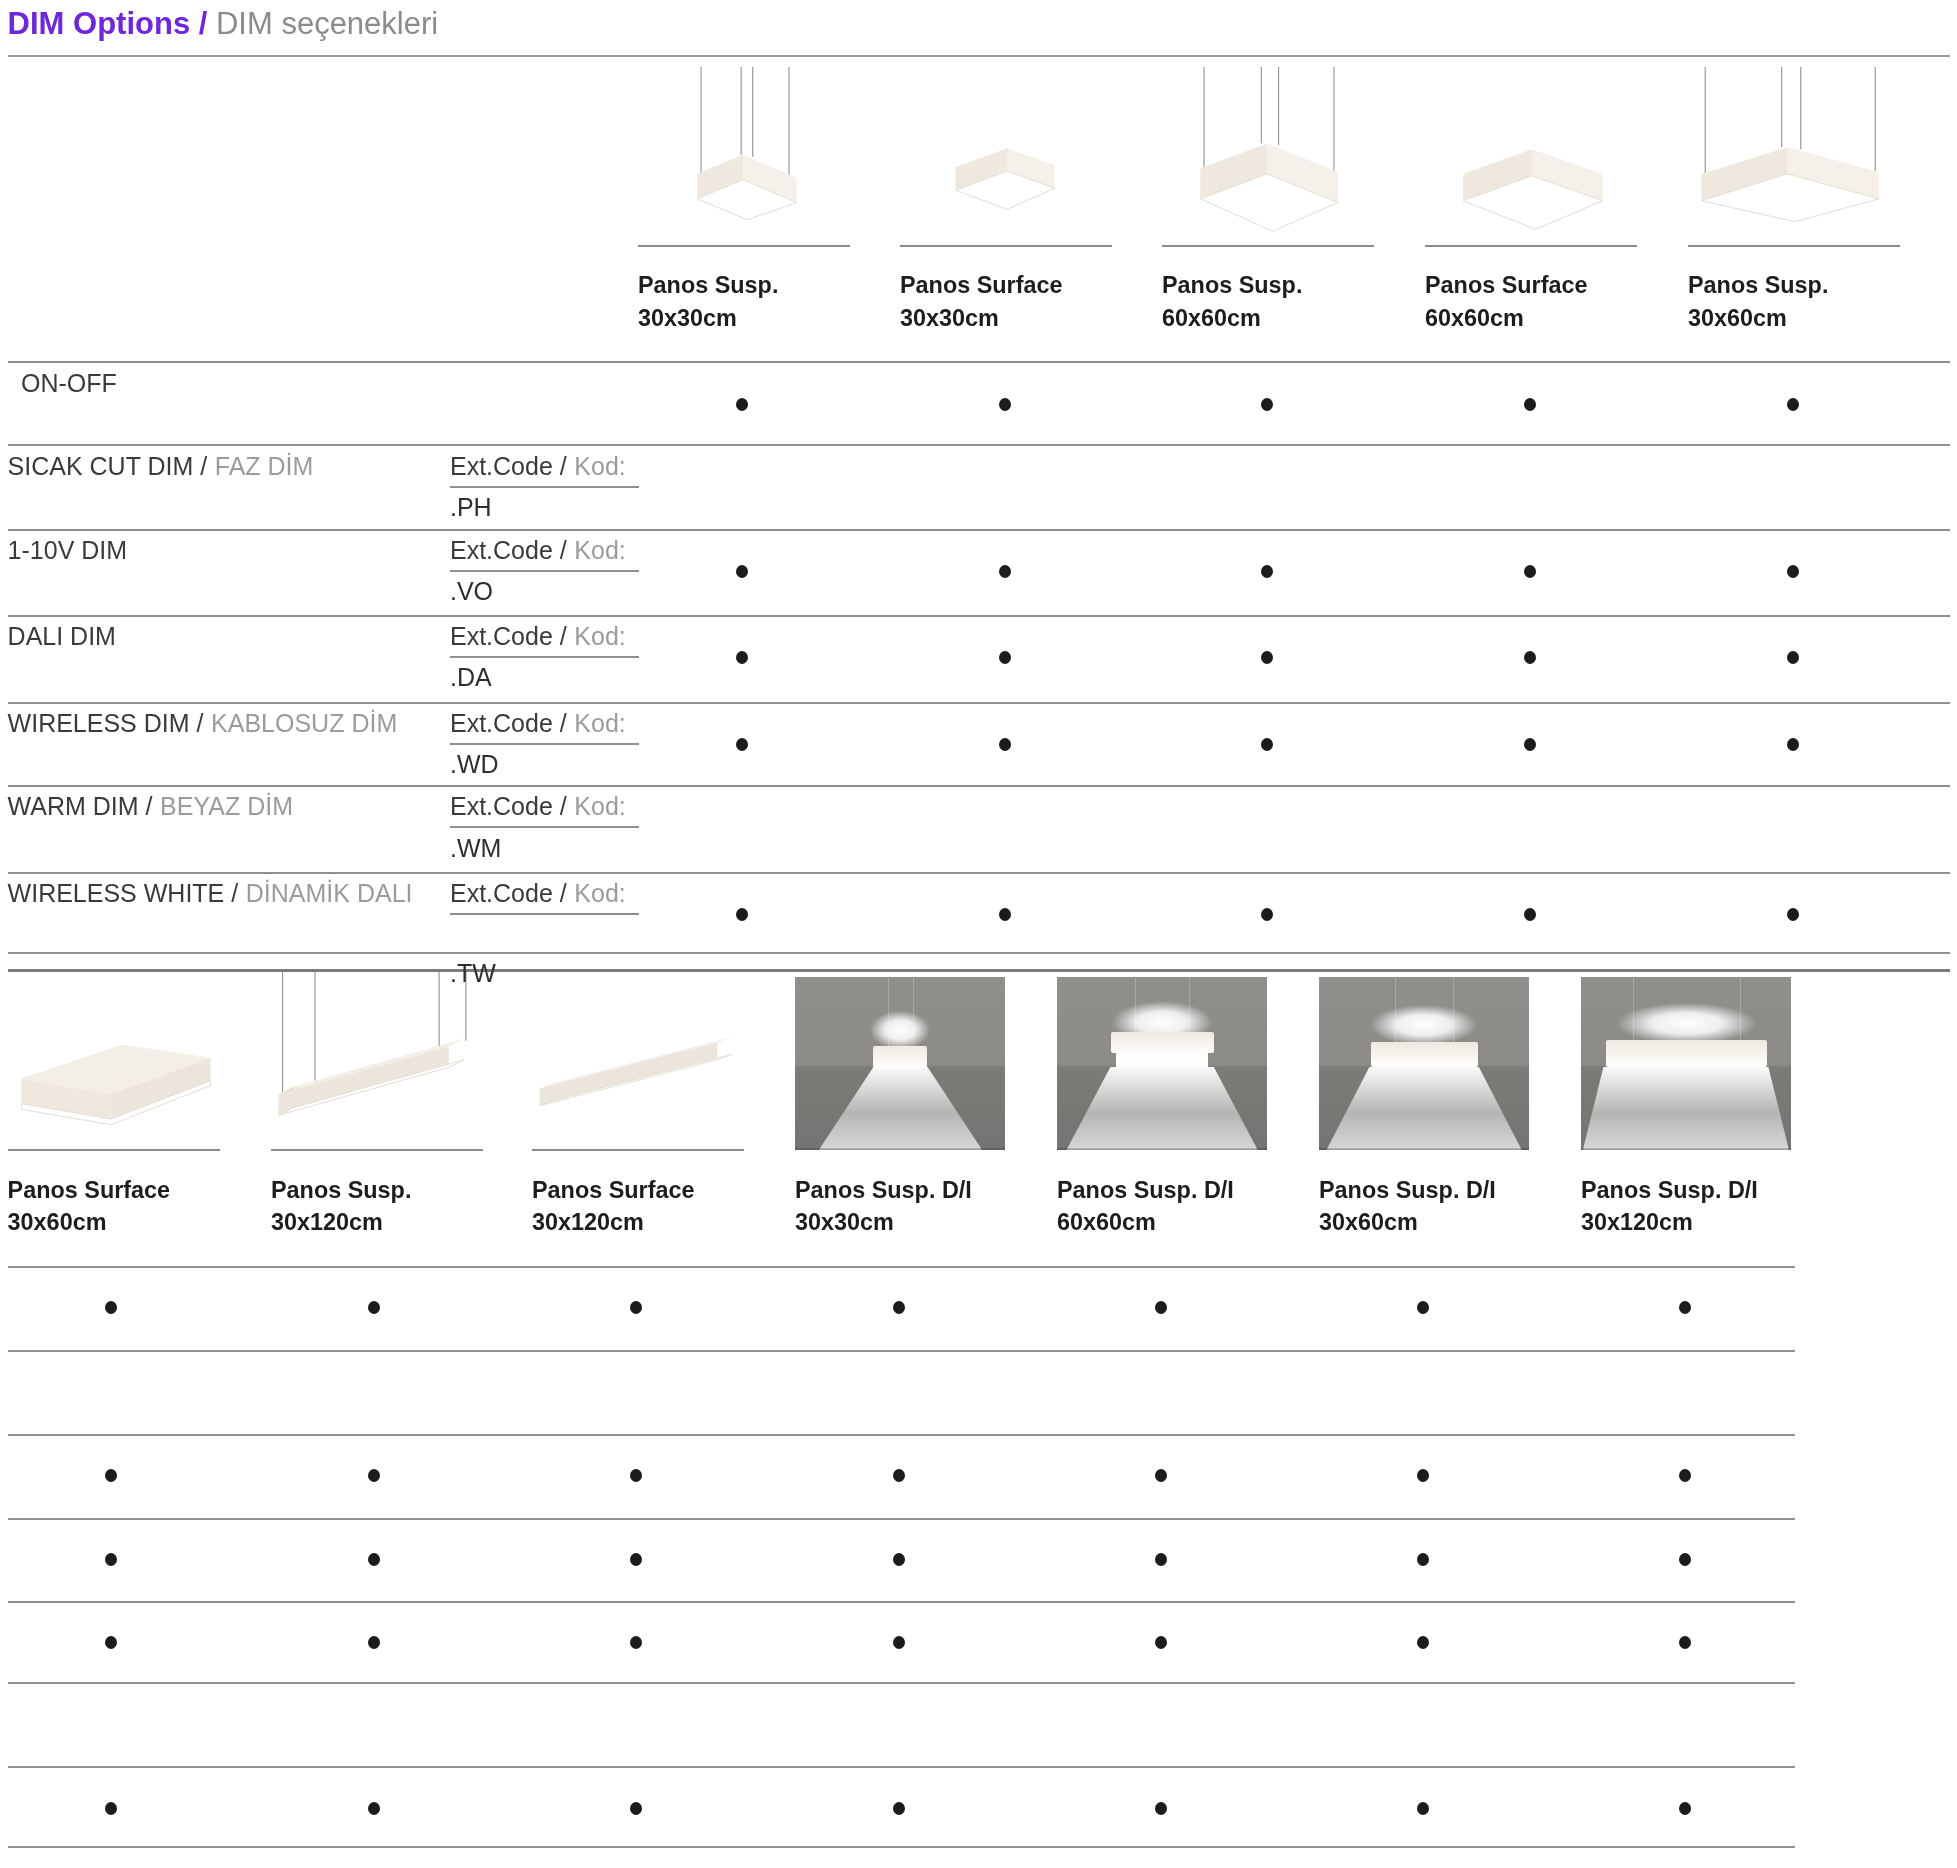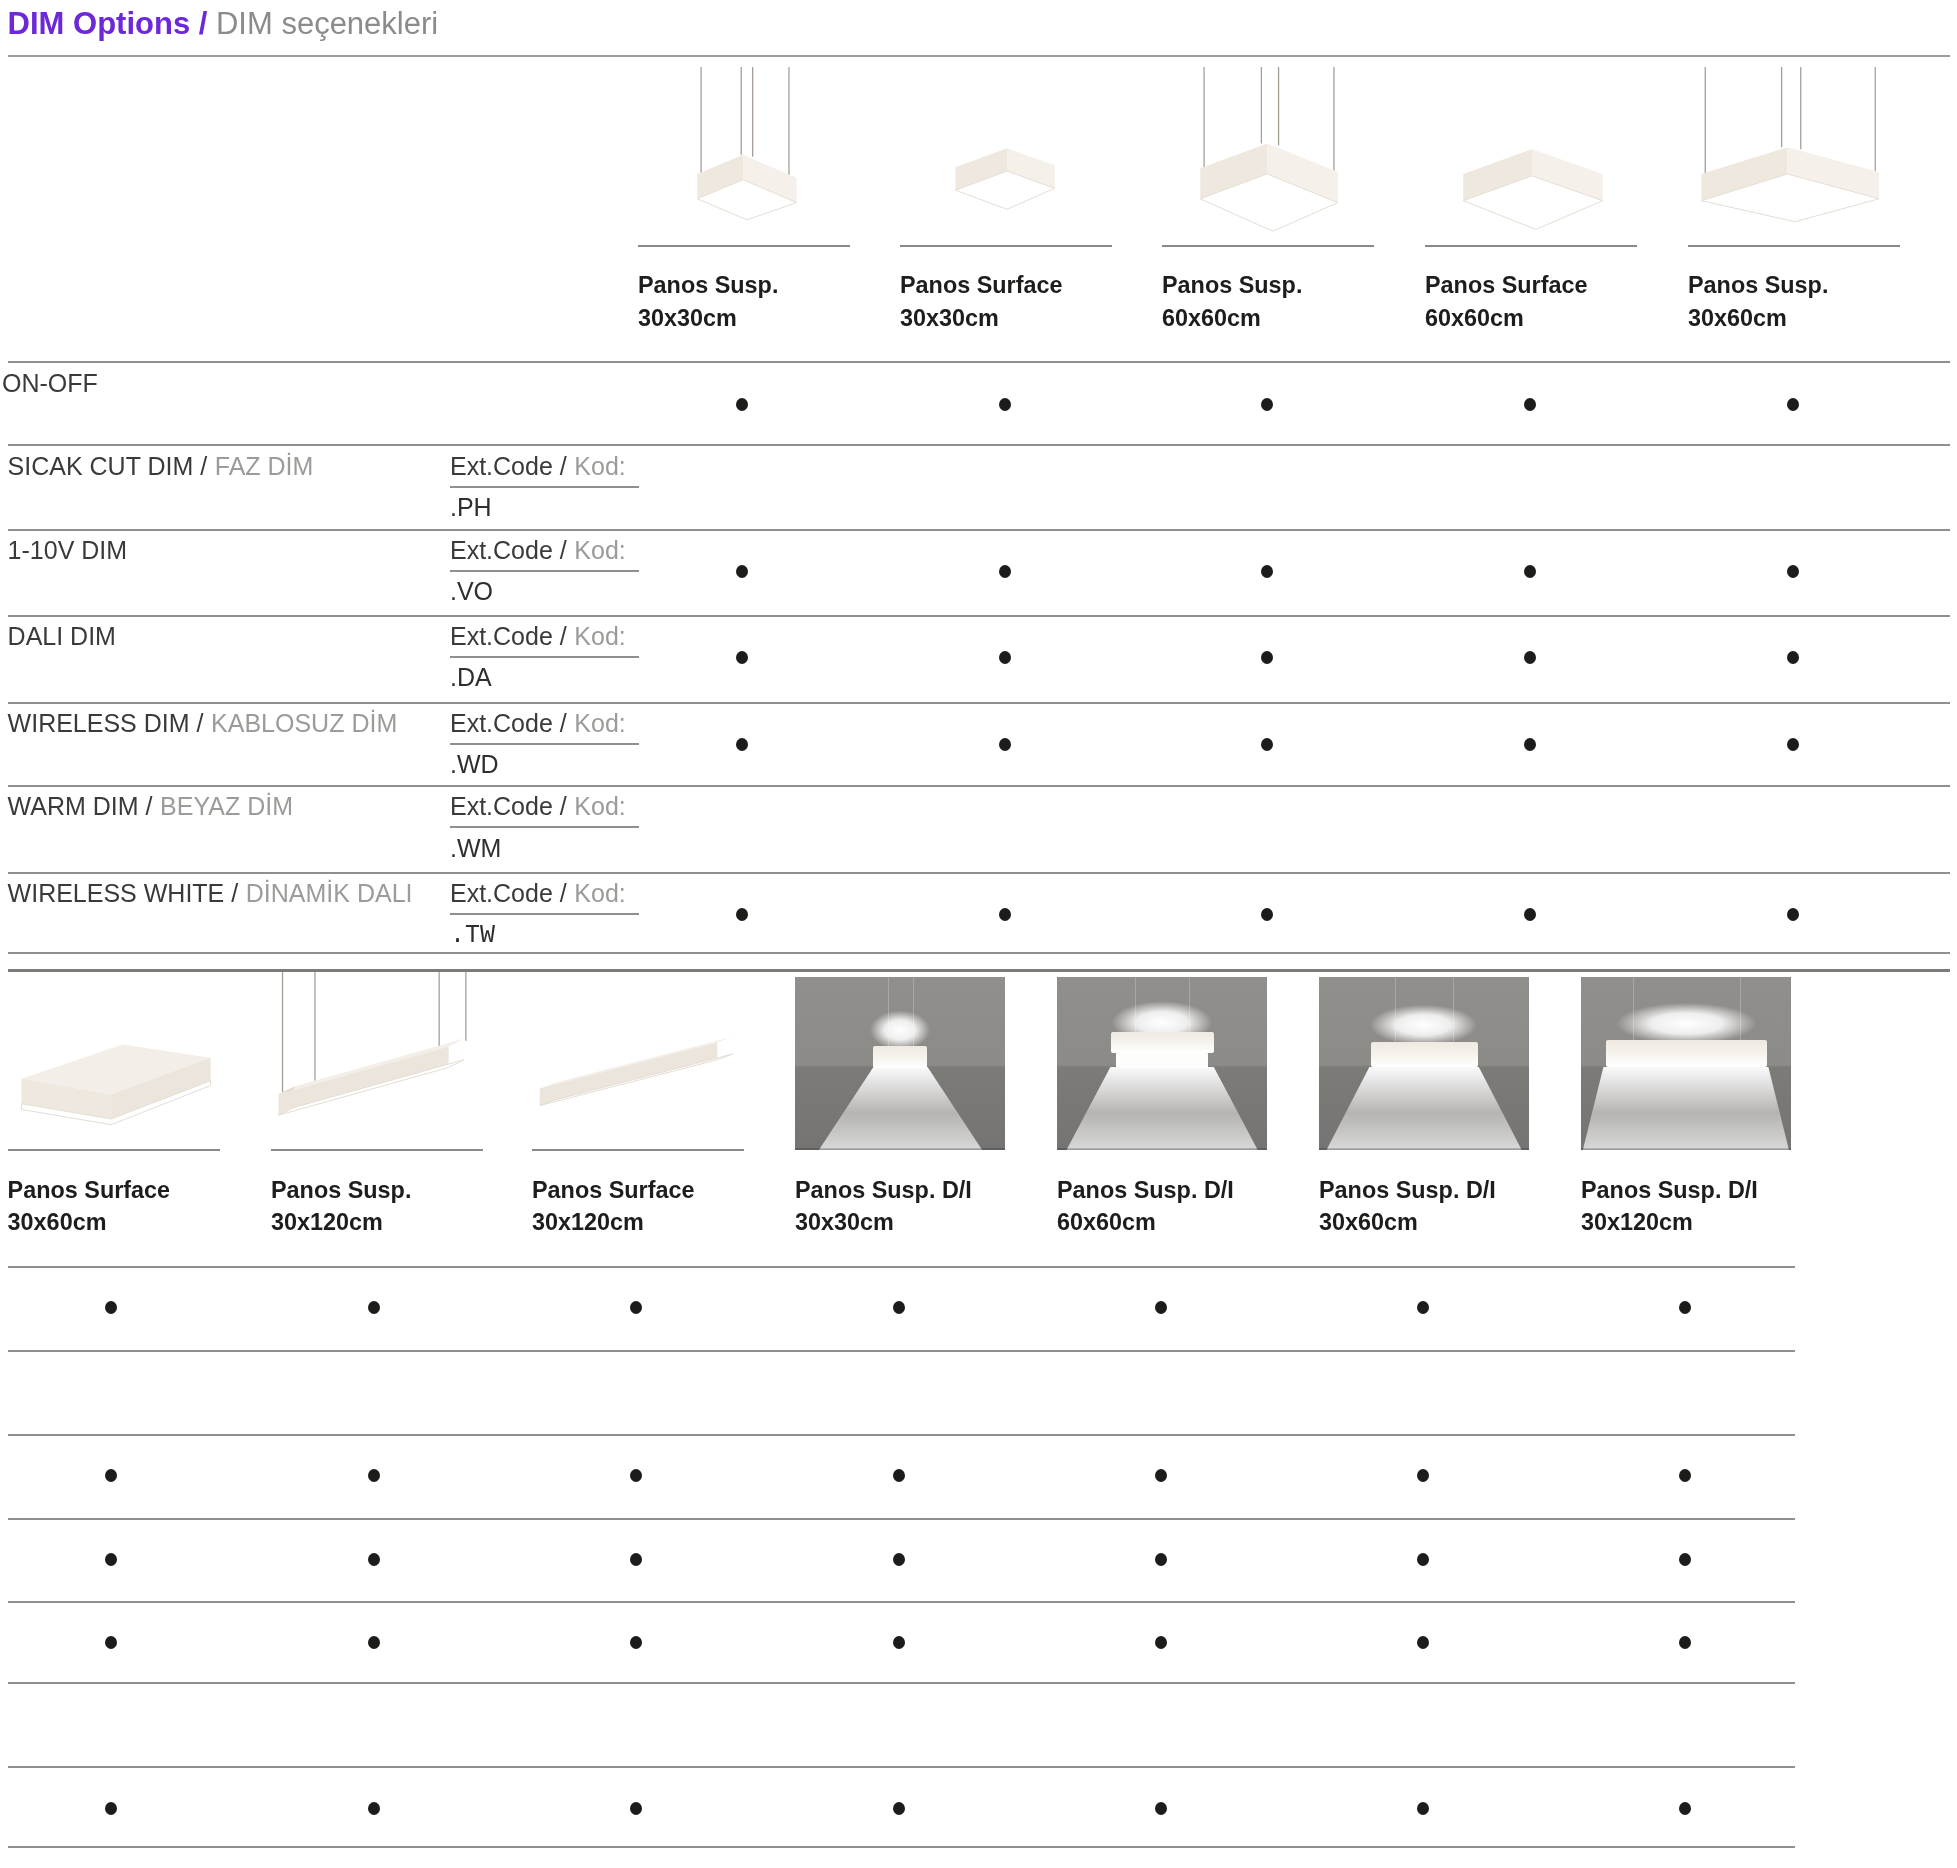"ON-OFF" div.row-label { left: 2px -> 21px }
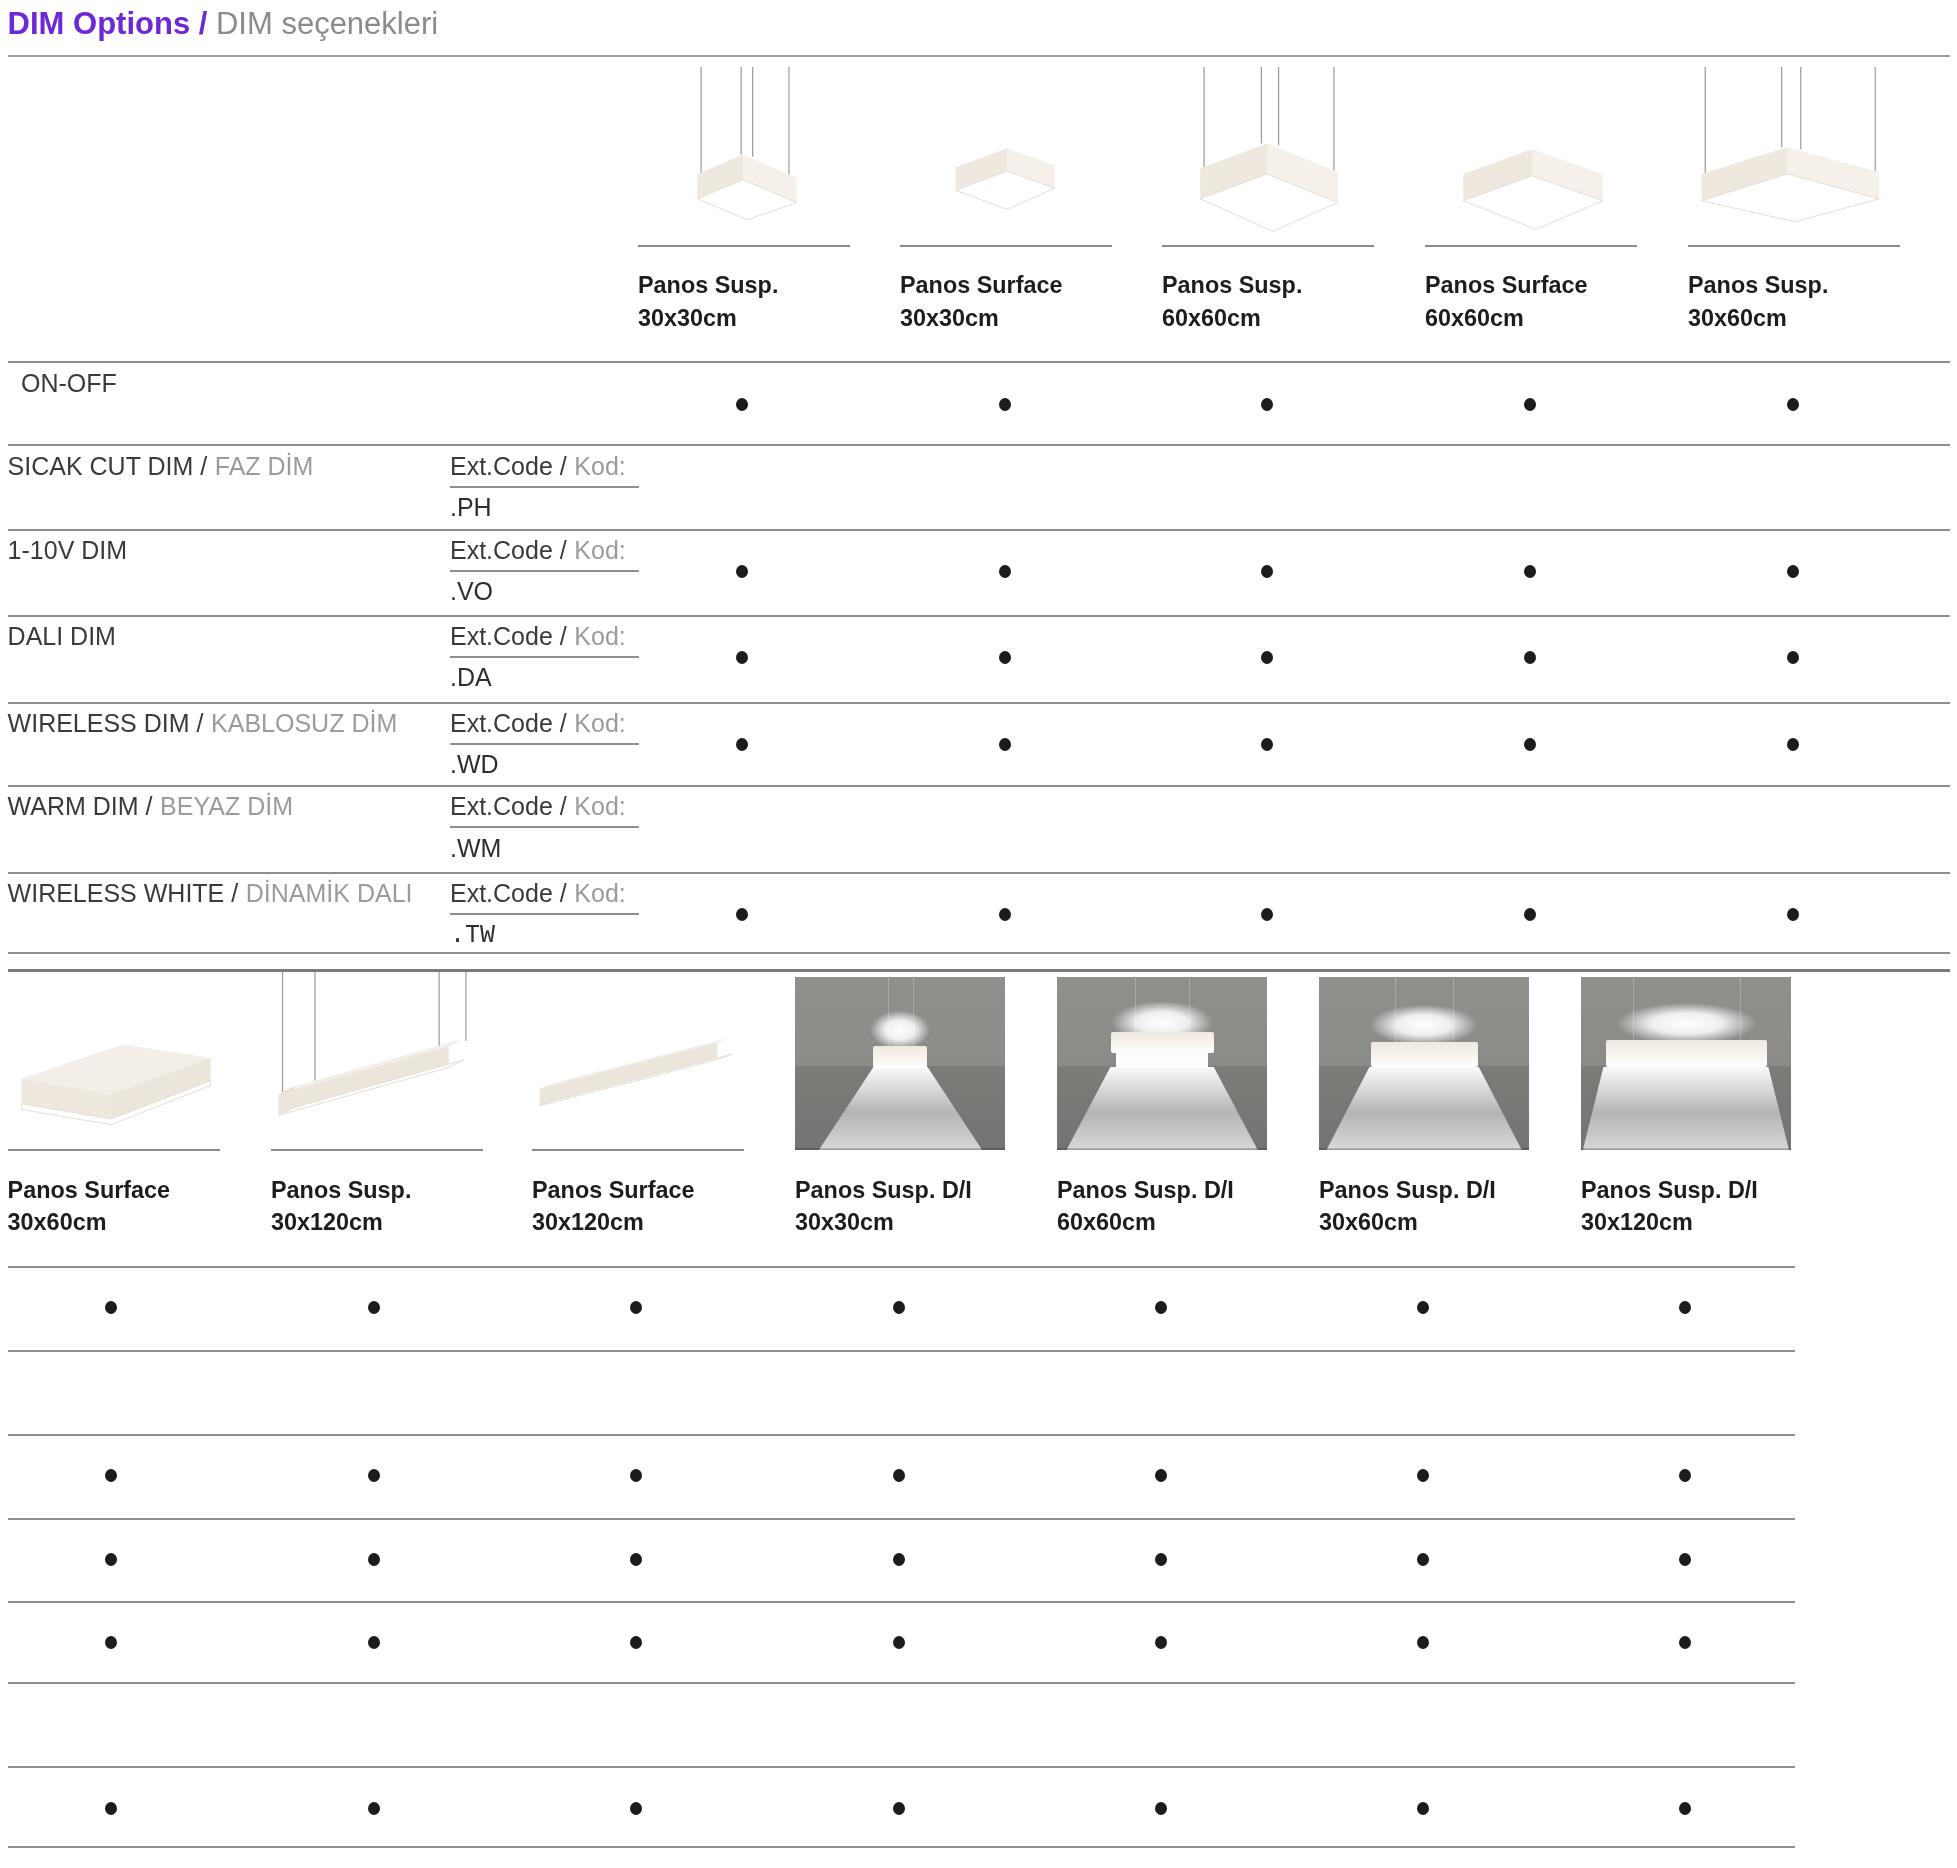".TW" div.code-value { font-family: Liberation Mono, monospace -> none; top: 921px -> 959px }
